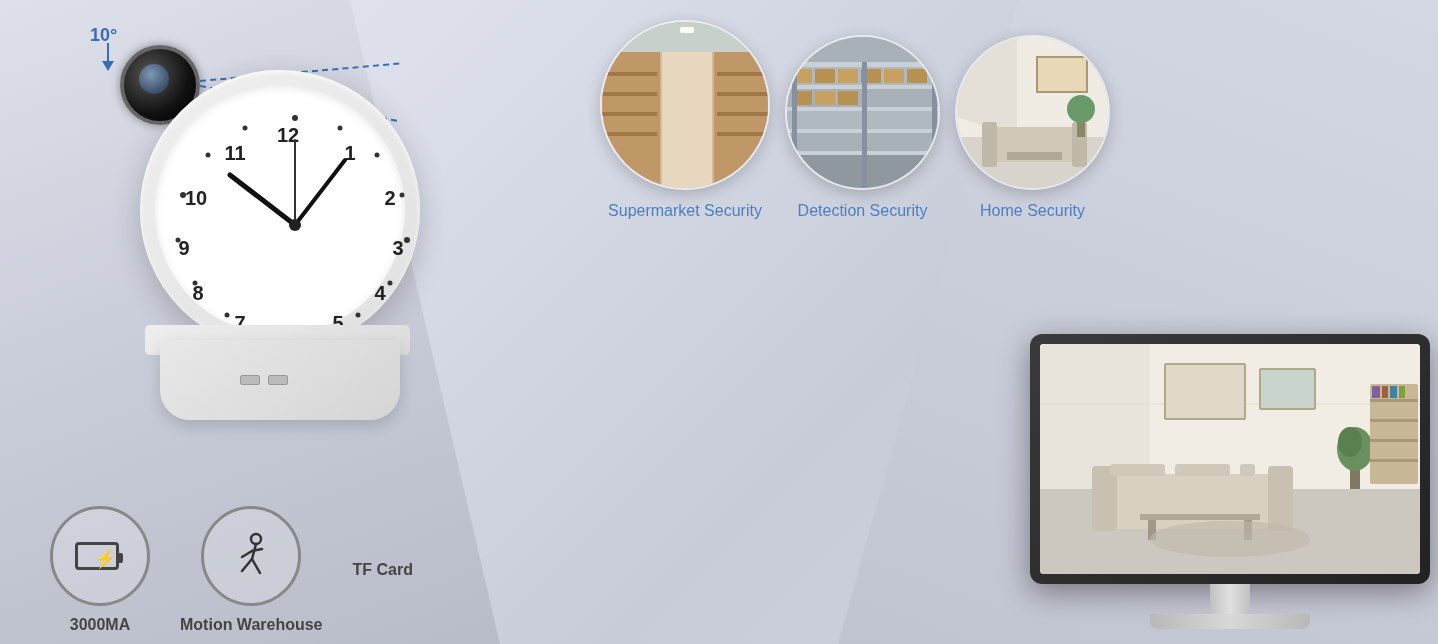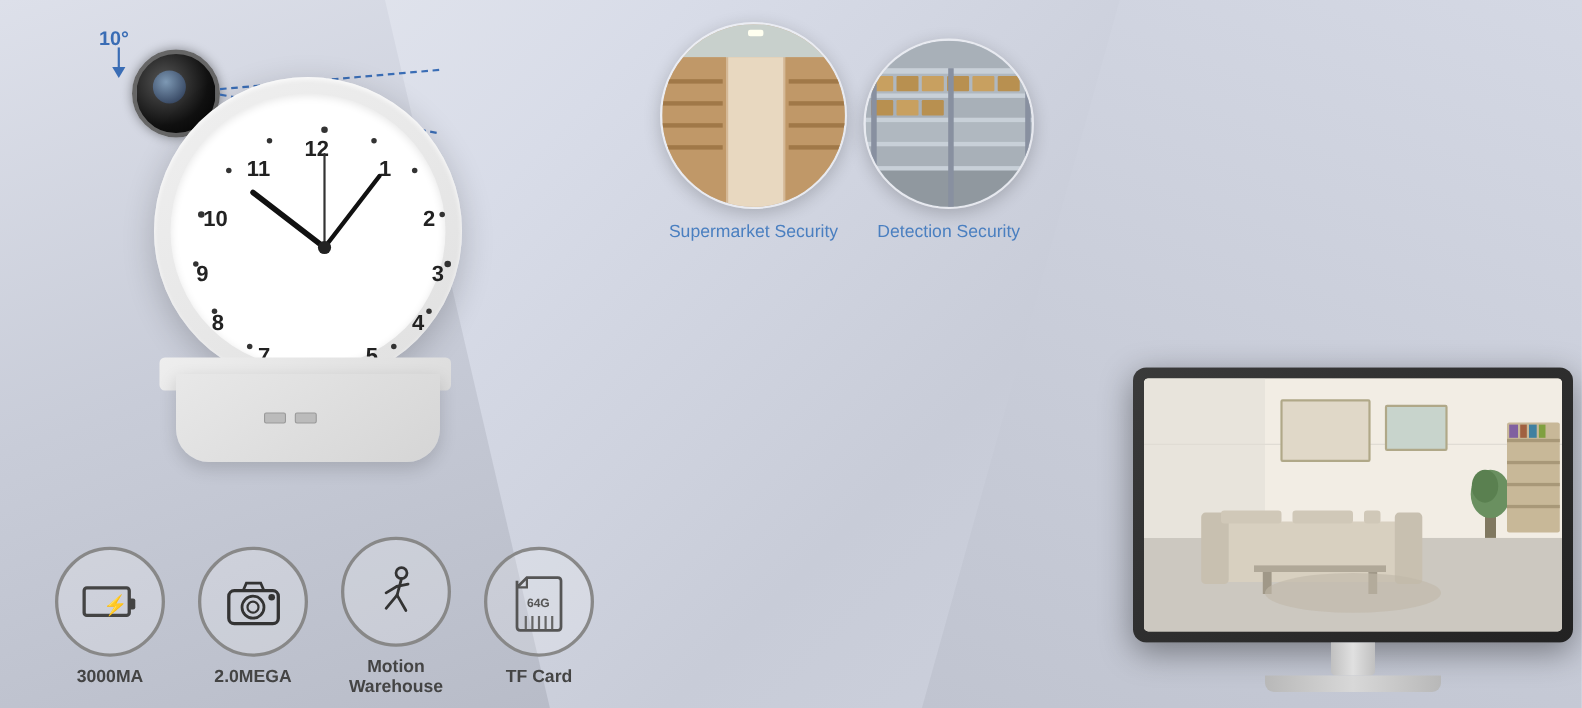"Home Security" div.use-case-item { html: none -> <div> <div> <svg> <rect></rect> <rect></rect> <rect></rect> <polygon></polygon> <rect></rect> <rect></rect> <rect></rect> <rect></rect> <rect></rect> <circle></circle> <rect></rect> </svg> </div> <span>Home Security</span> </div> }
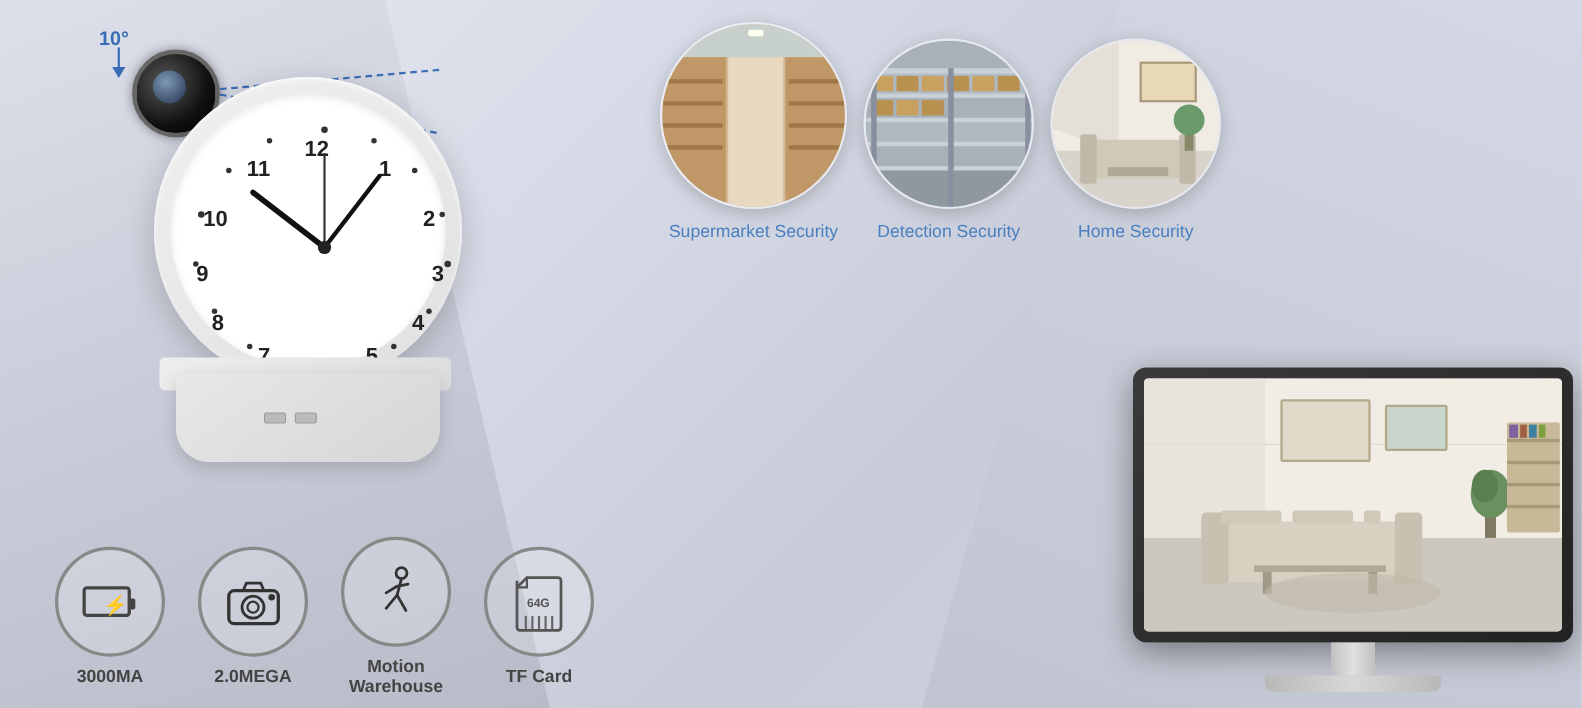"64G" div.feature-circle { html: <div> <svg> <path></path> <path></path> <text>64G</text> <line></line> <line></line> <line></line> <line></line> <line></line> </svg> </div> -> none }
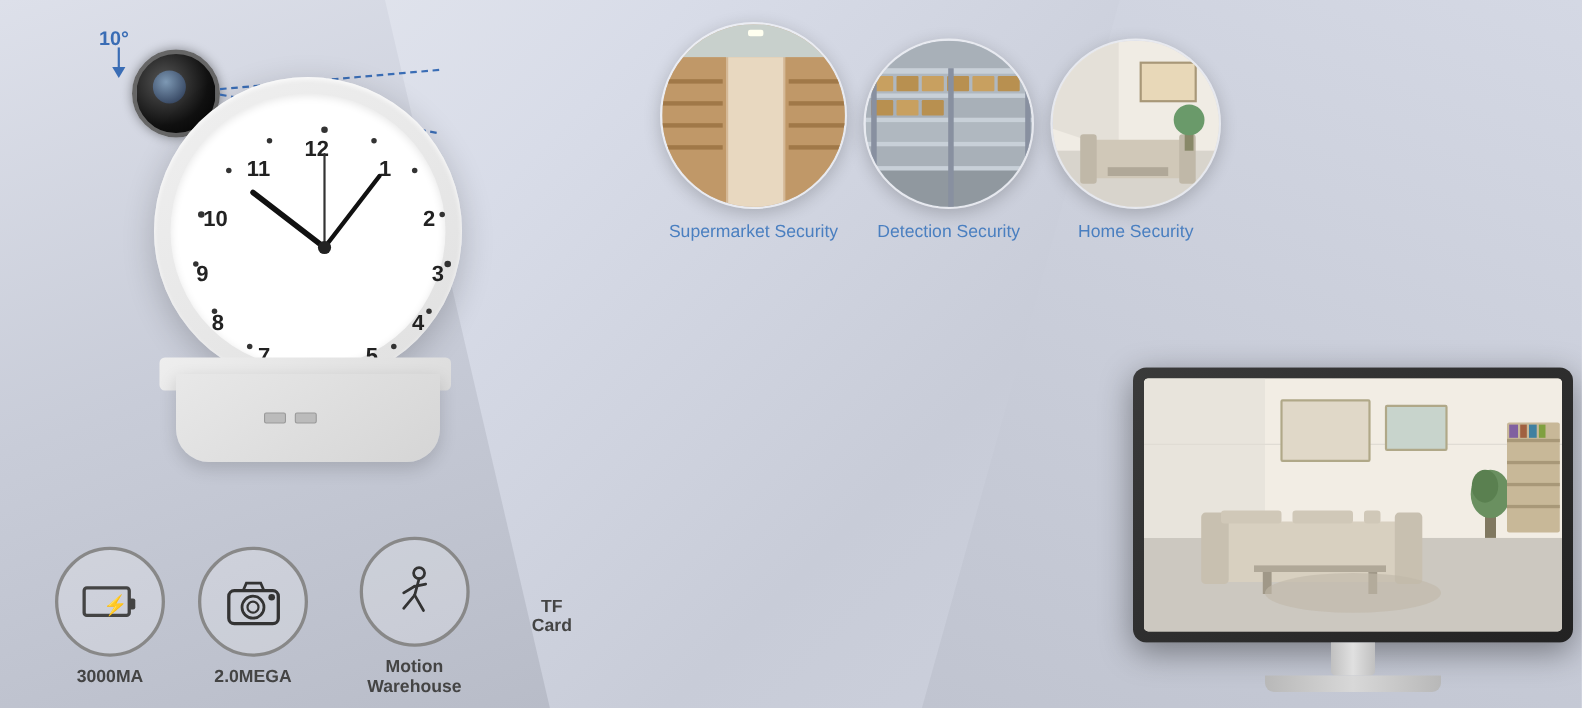"2.0MEGA" div.feature-item { html: <div> <div> <svg> <rect></rect> <circle></circle> <circle></circle> <path></path> <circle></circle> </svg> </div> <span>2.0MEGA</span> </div> -> none }
